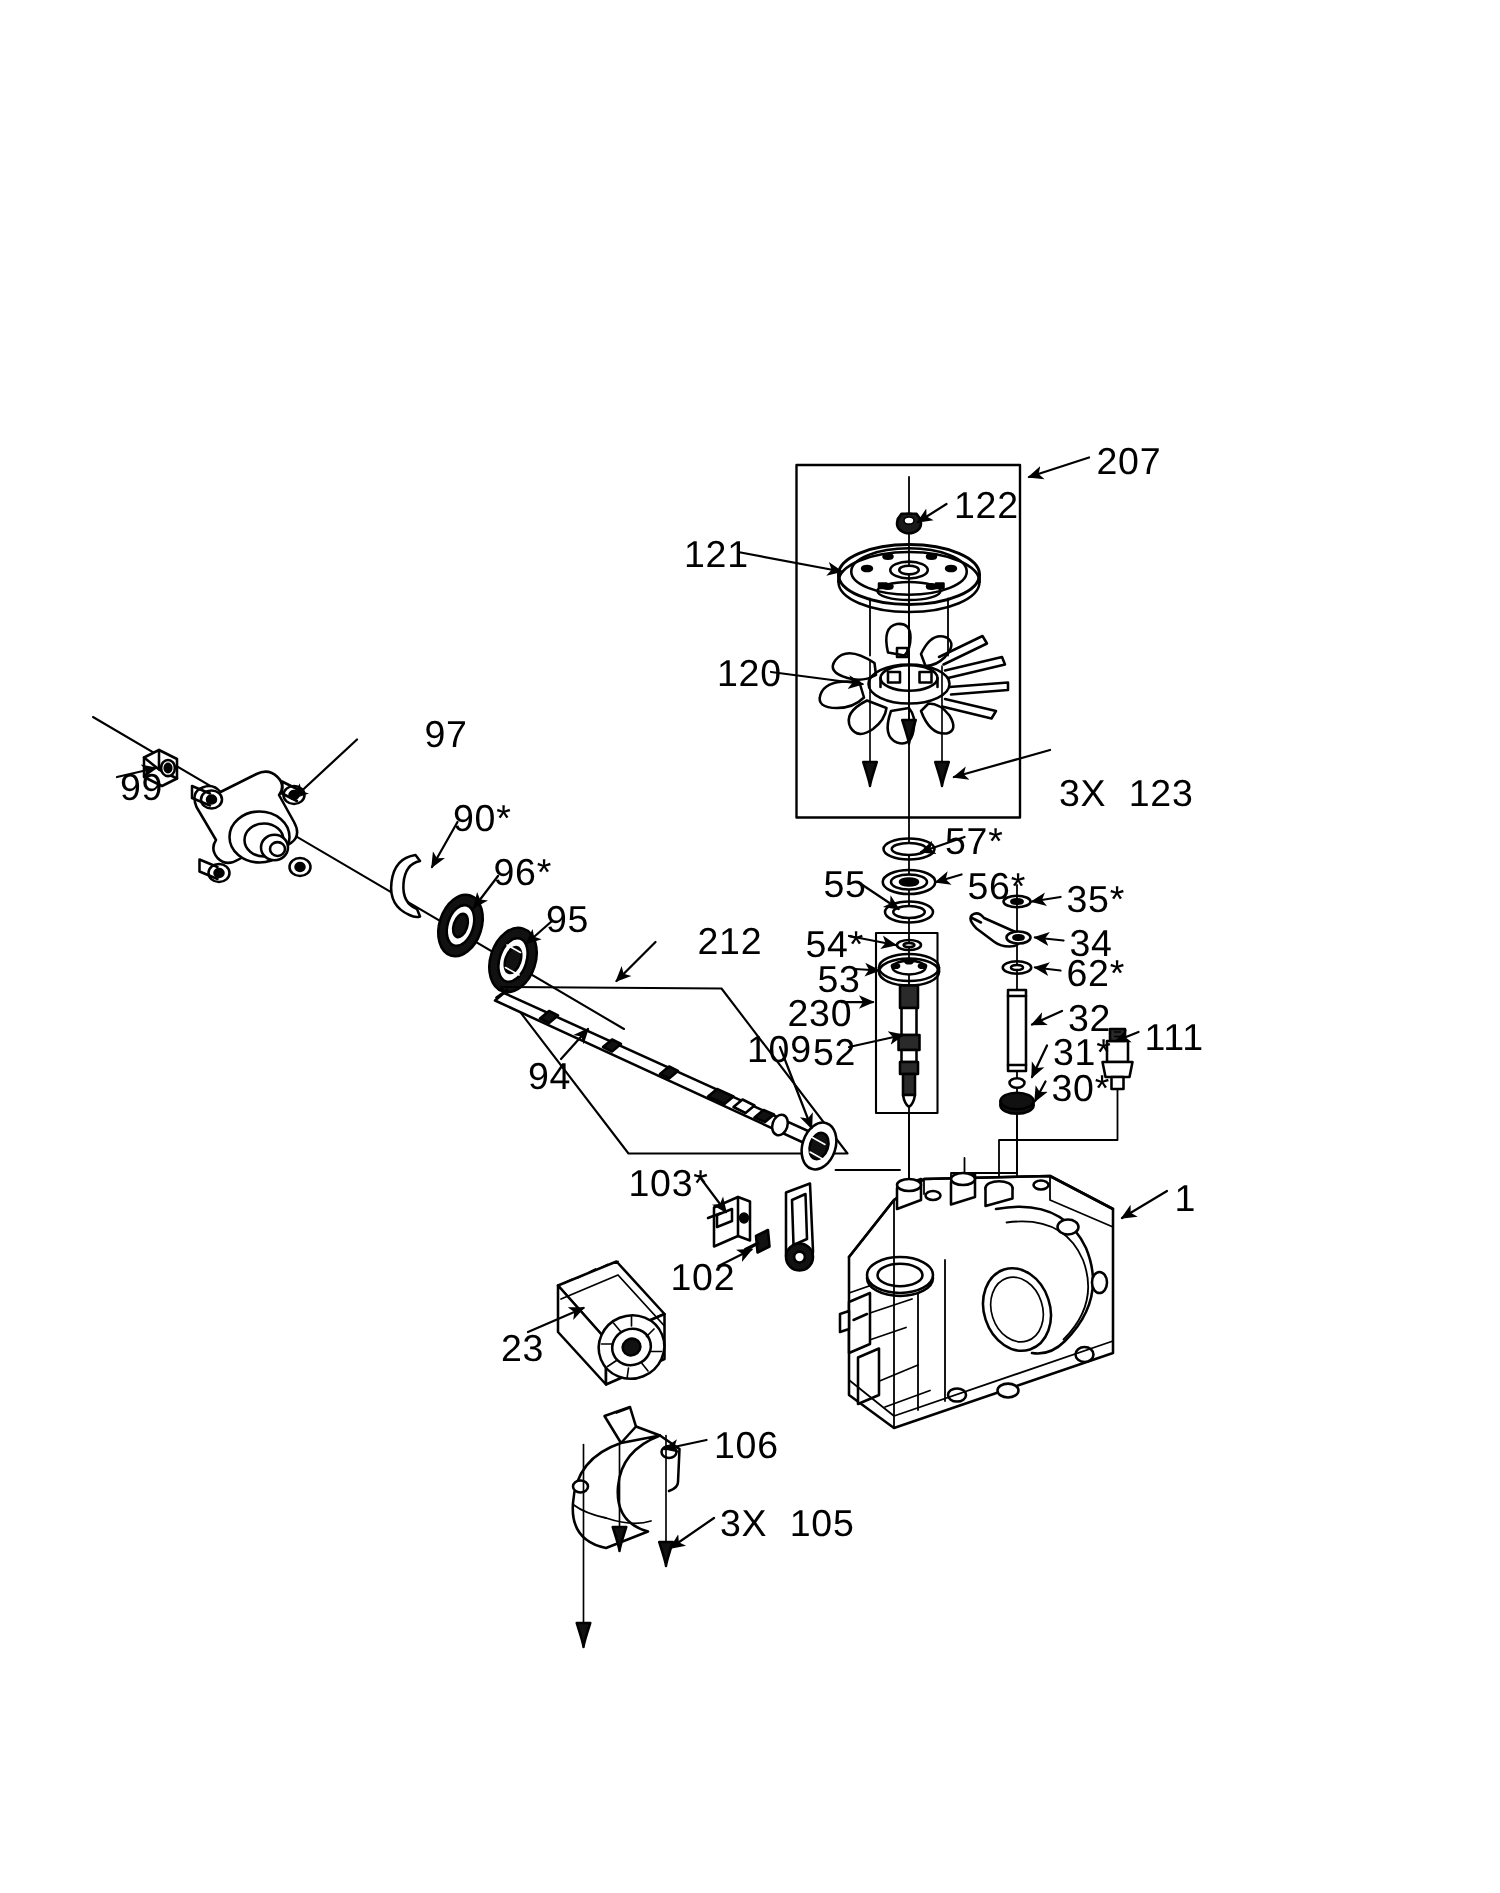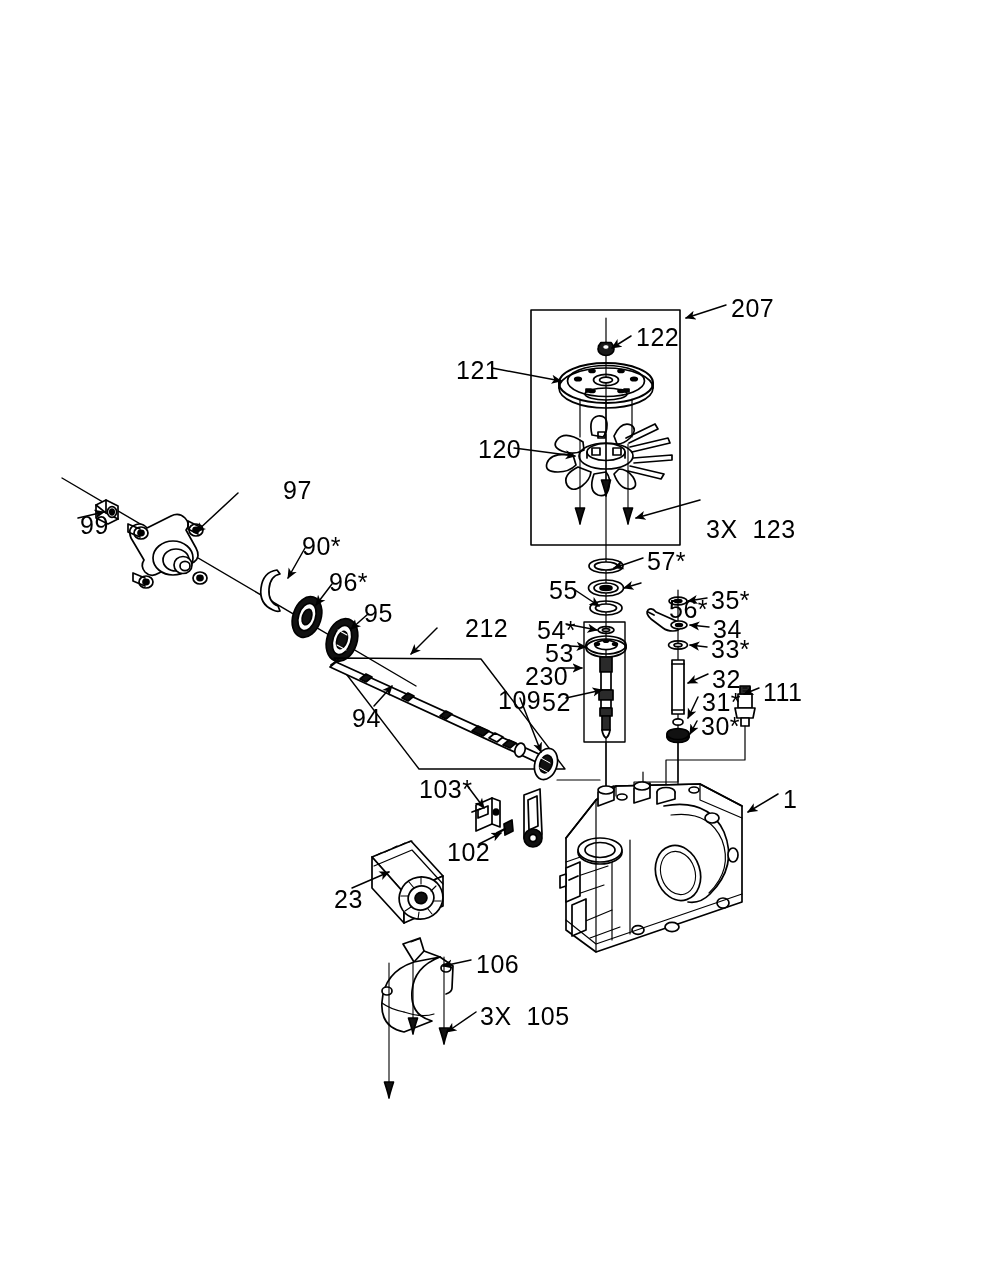"57*" span.callout { left: 647px -> 630px }
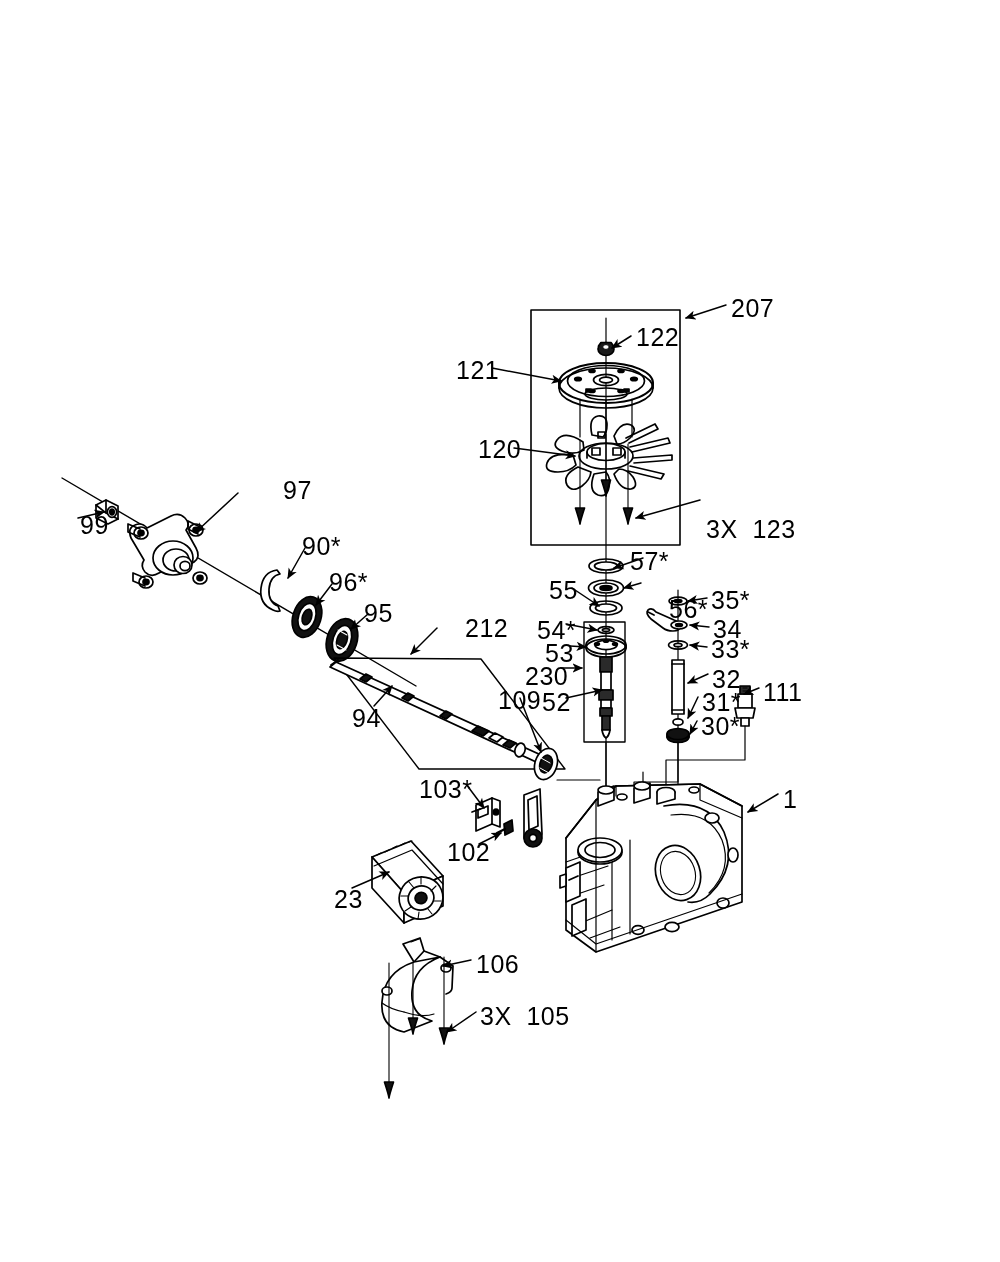"56*" span.callout { margin-left: 24px -> none; top: 597px -> 579px }
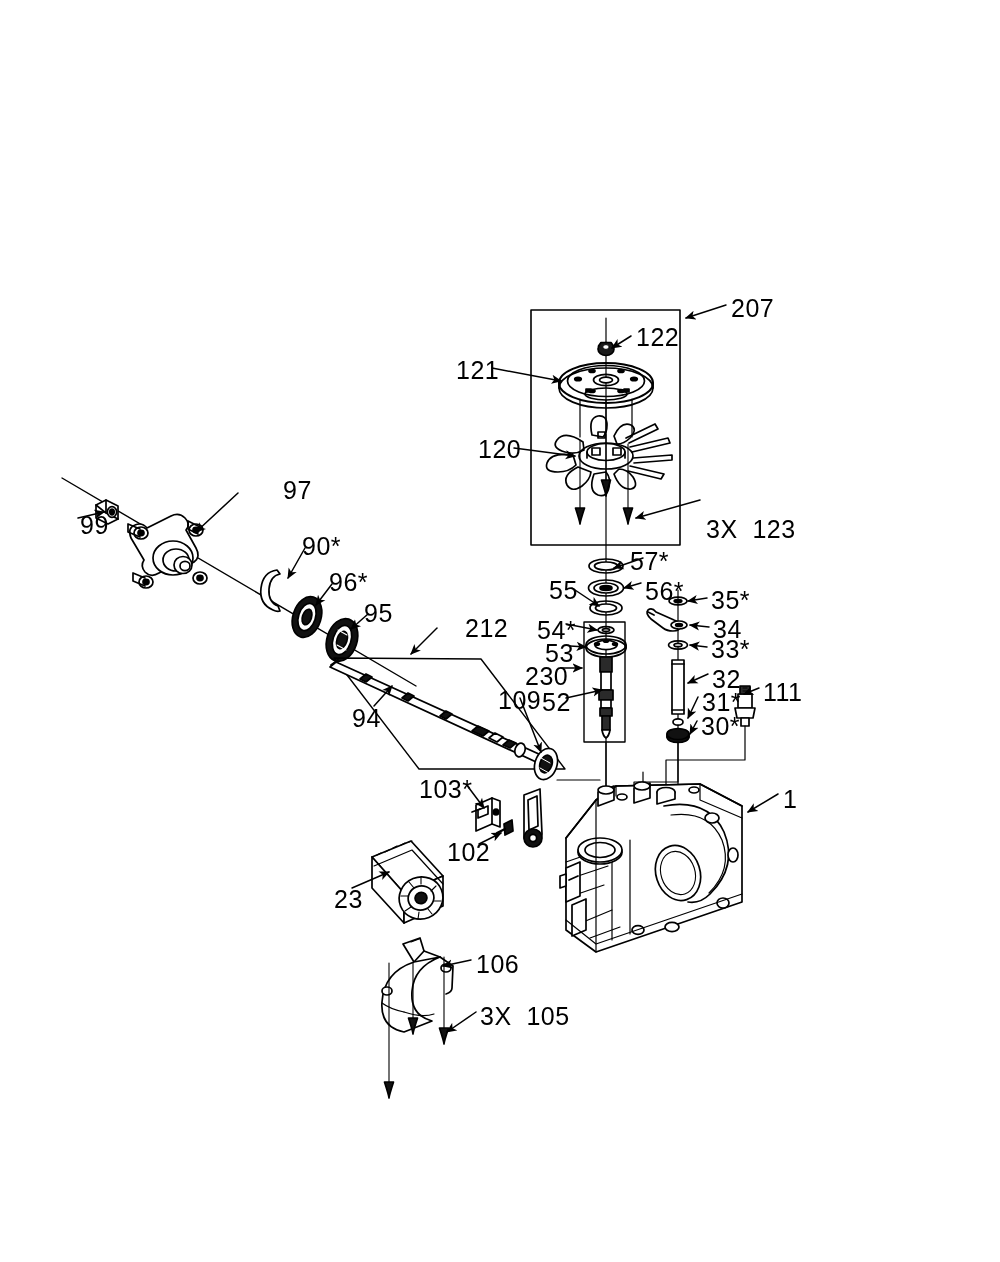"33*" span.callout { text: 33 -> 62 }
